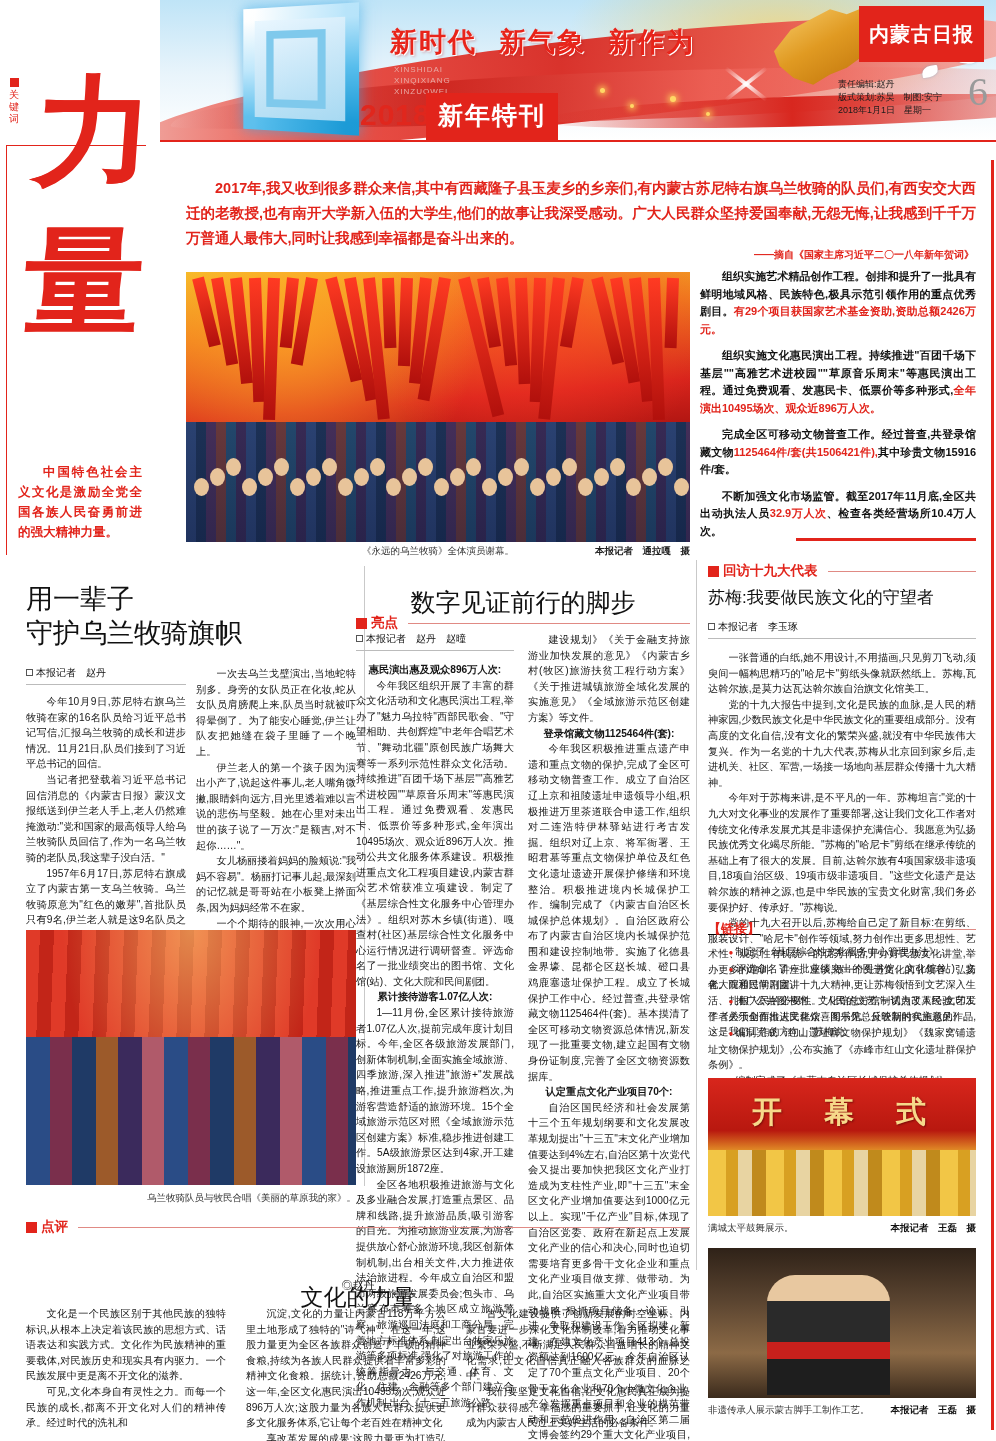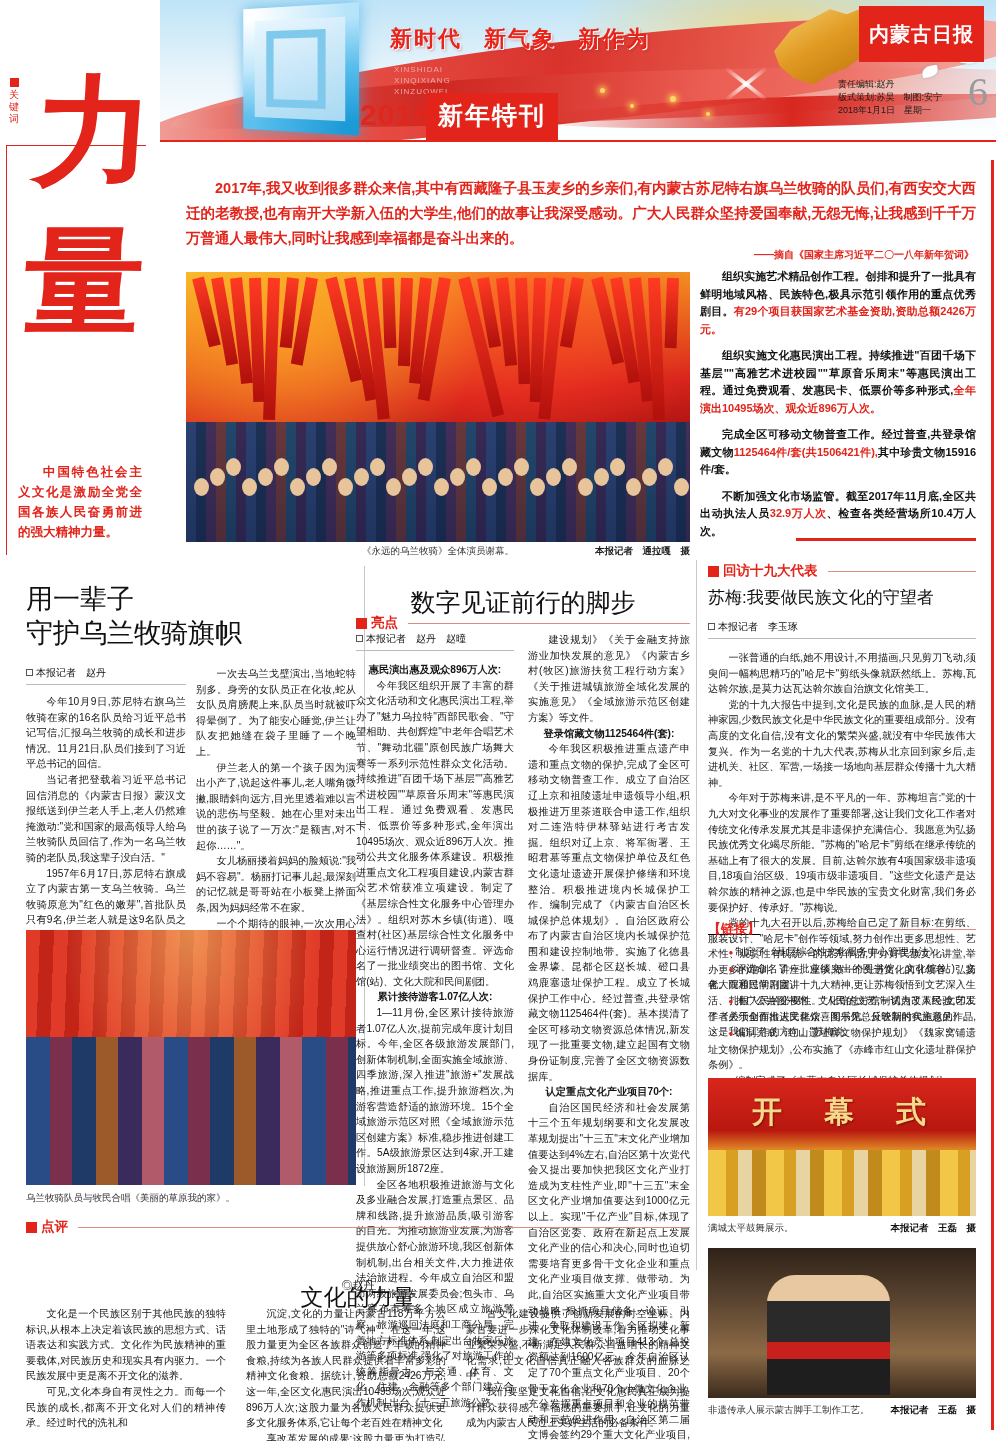"新时代 新气象 新作为" .banner-title { font-size: 22px -> 27px }
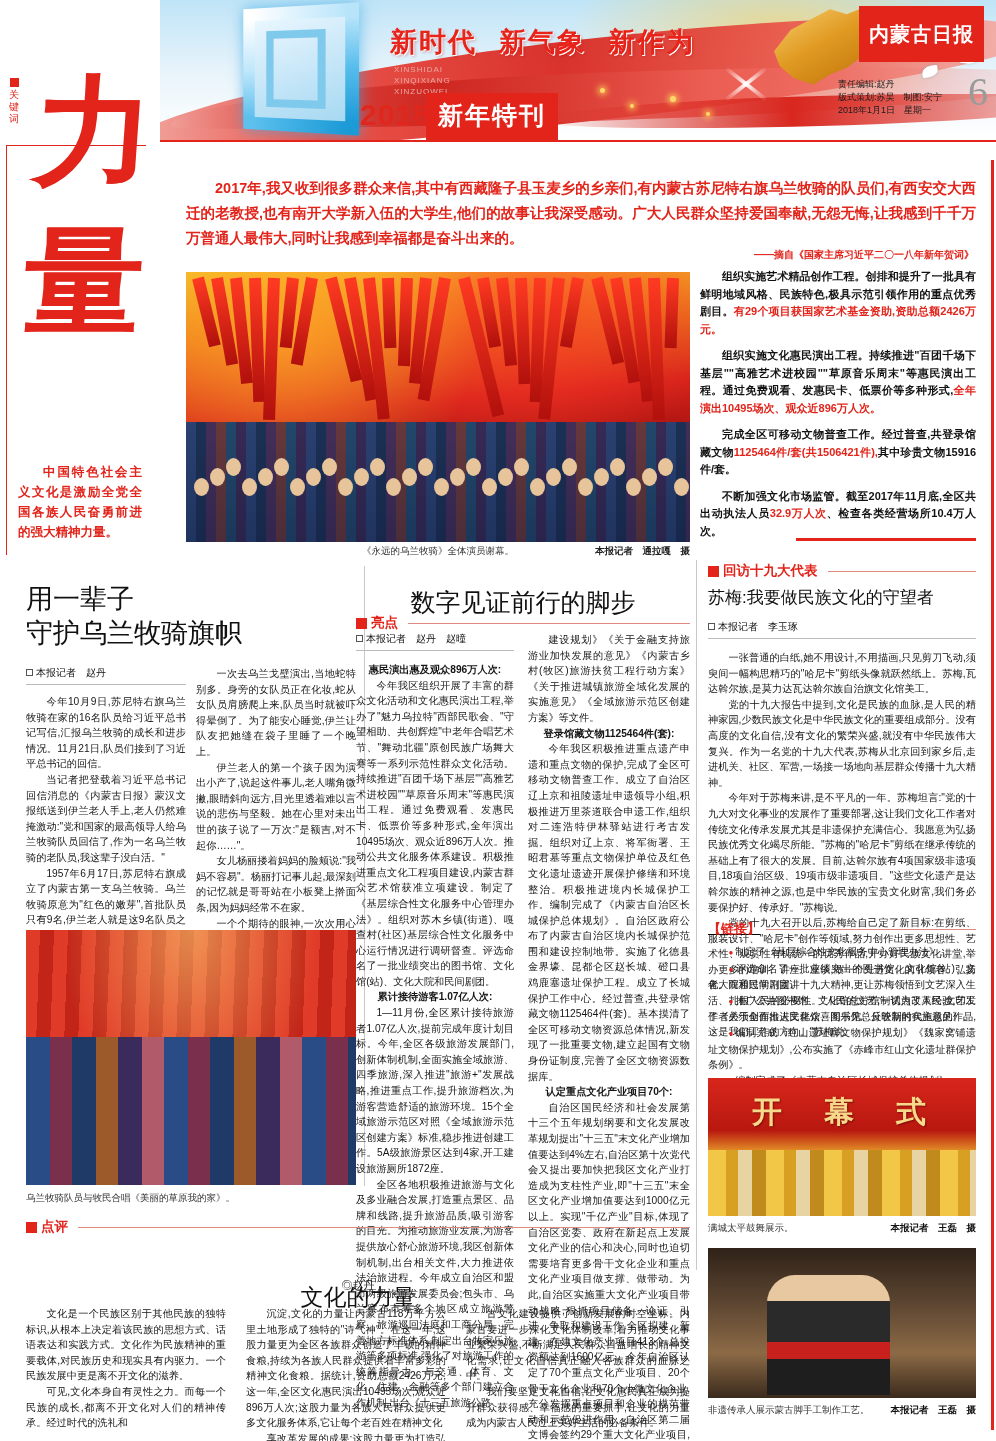"乌兰牧骑队员与牧民合唱《美丽的草原我的家》。" div.cap { text-align: left -> right }
